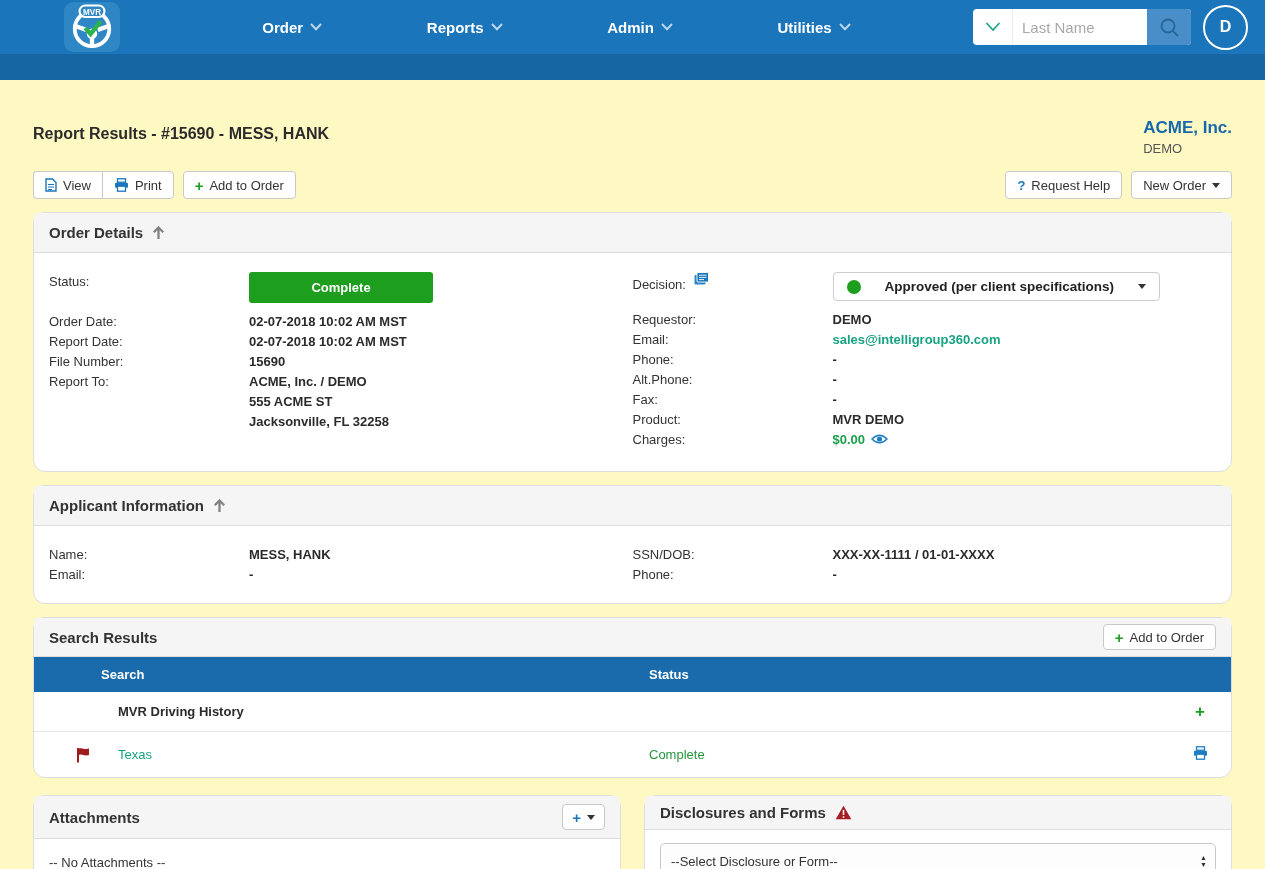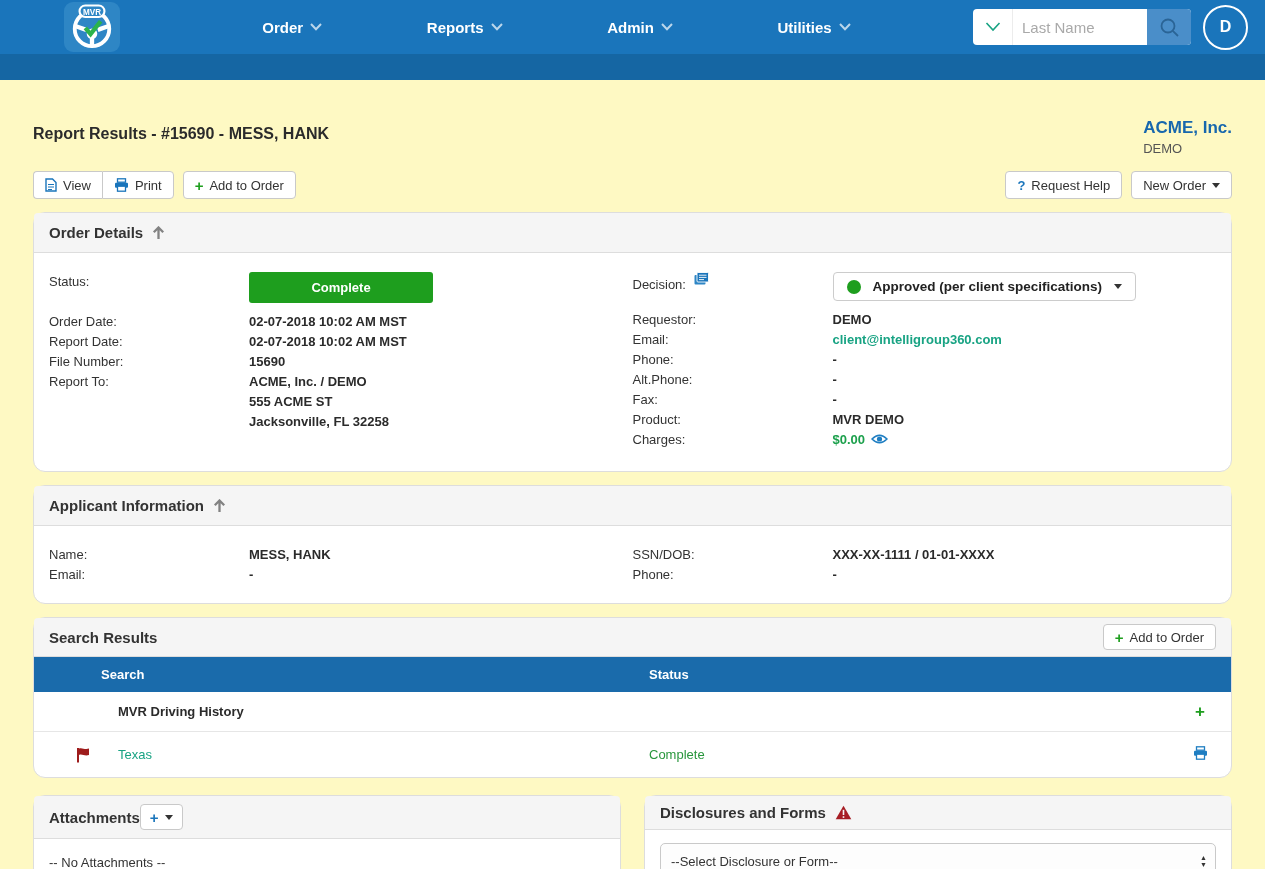"Approved (per client specifications)" .decision-btn { gap: 12px -> 24px }
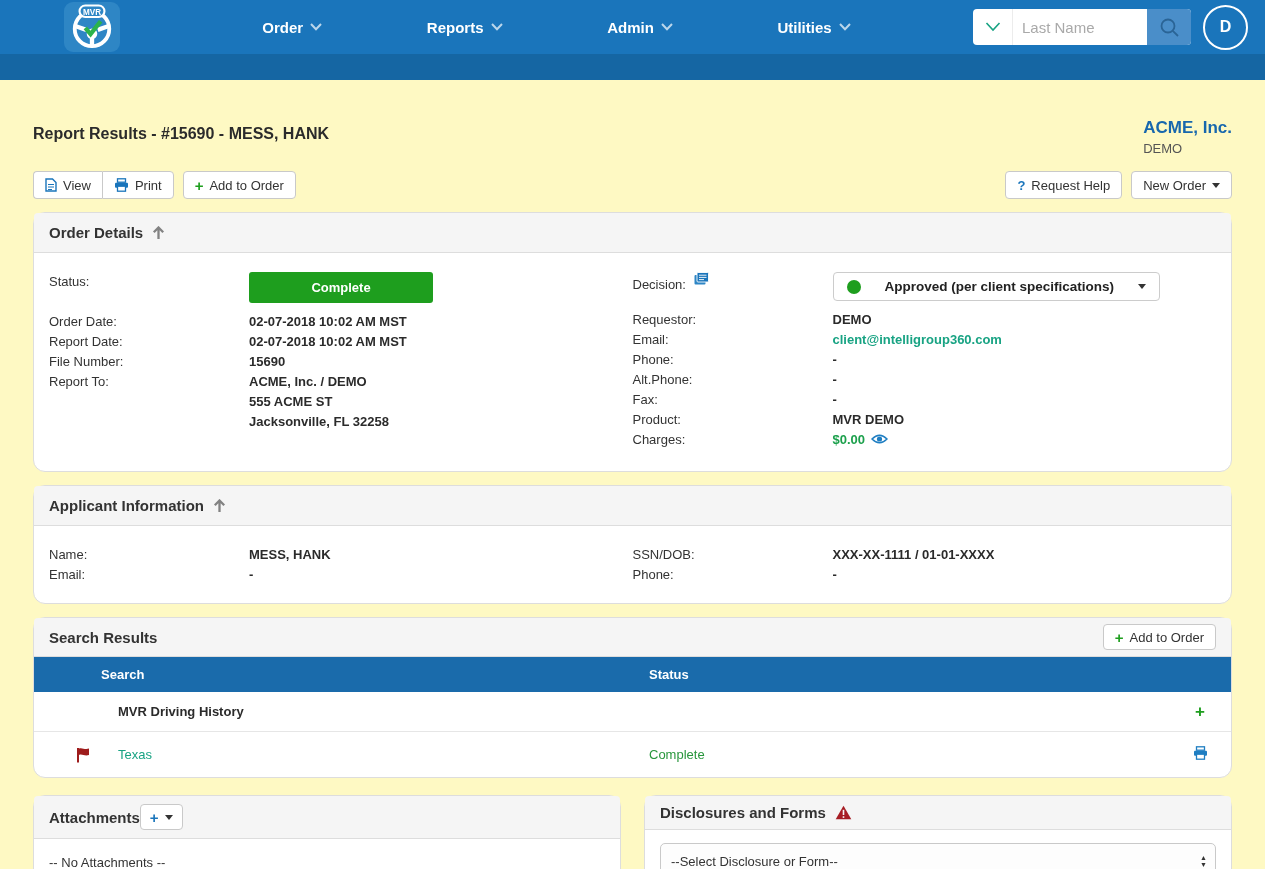"client@intelligroup360.com" span.val { text: client@intelligroup360.com -> sales@intelligroup360.com }
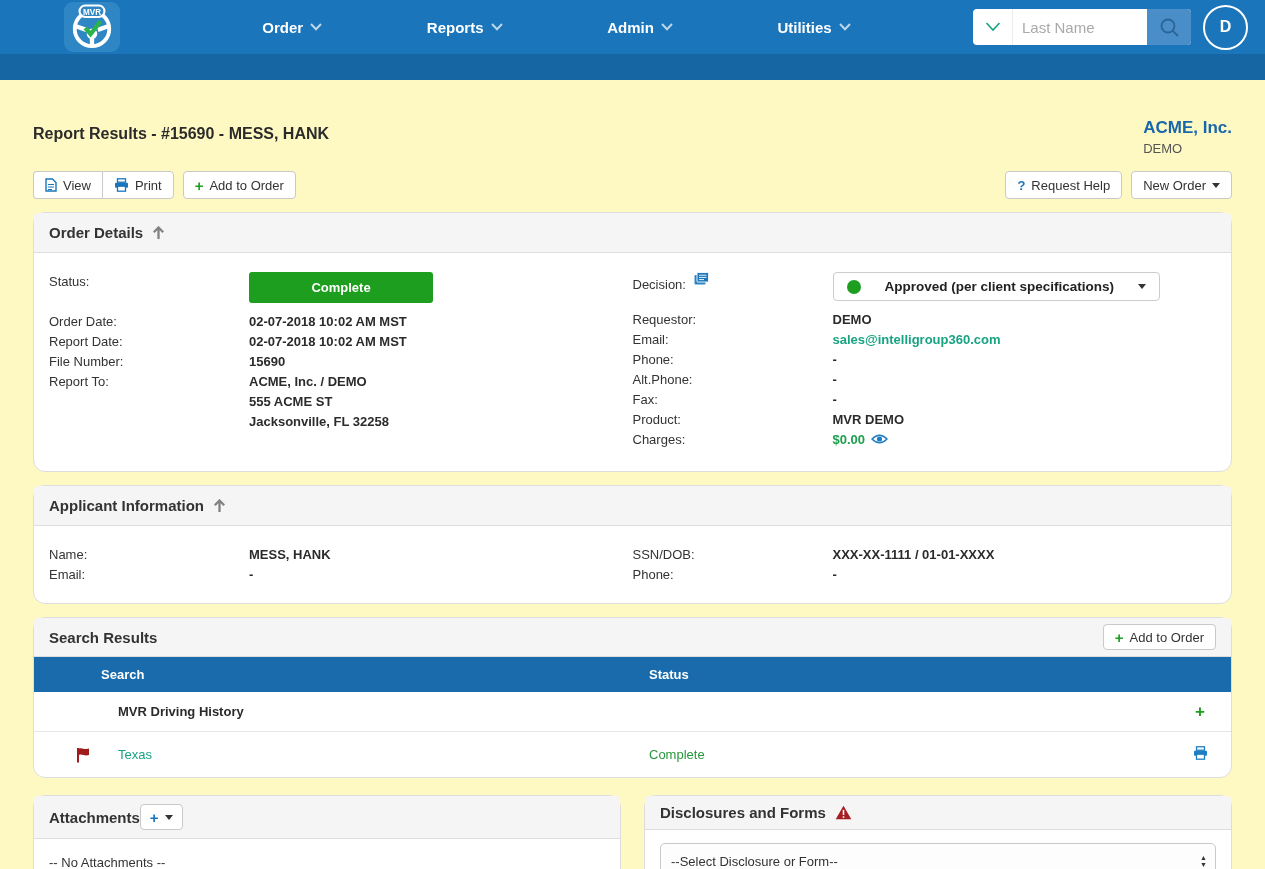"Attachments" .half-heading { justify-content: none -> space-between }
